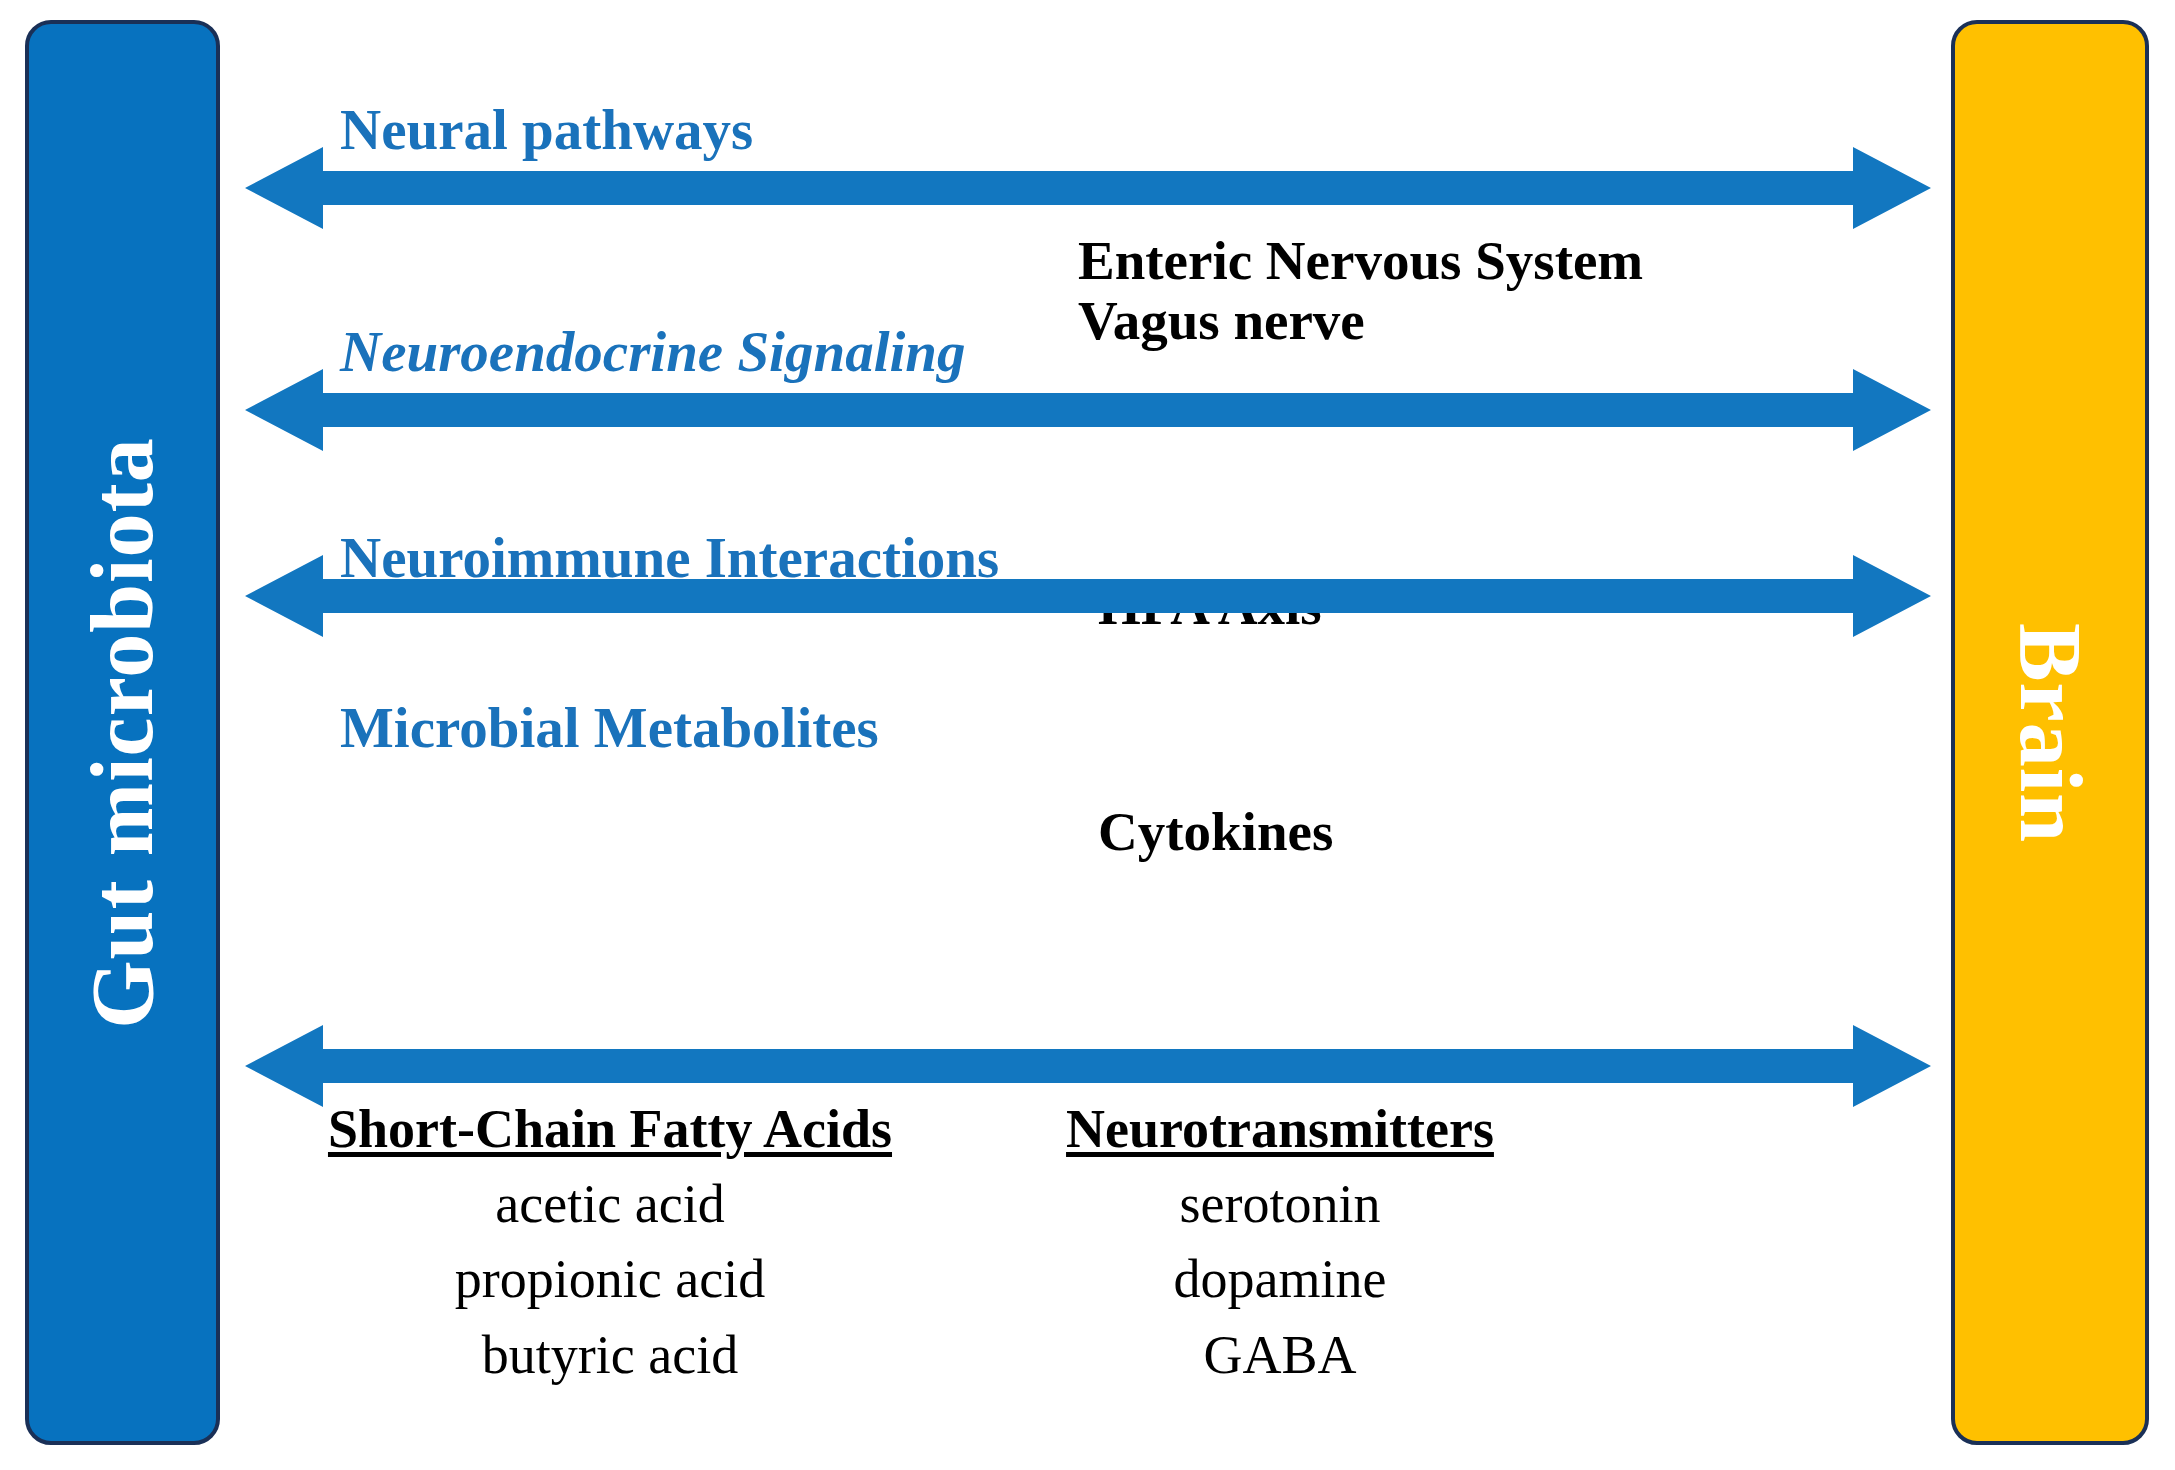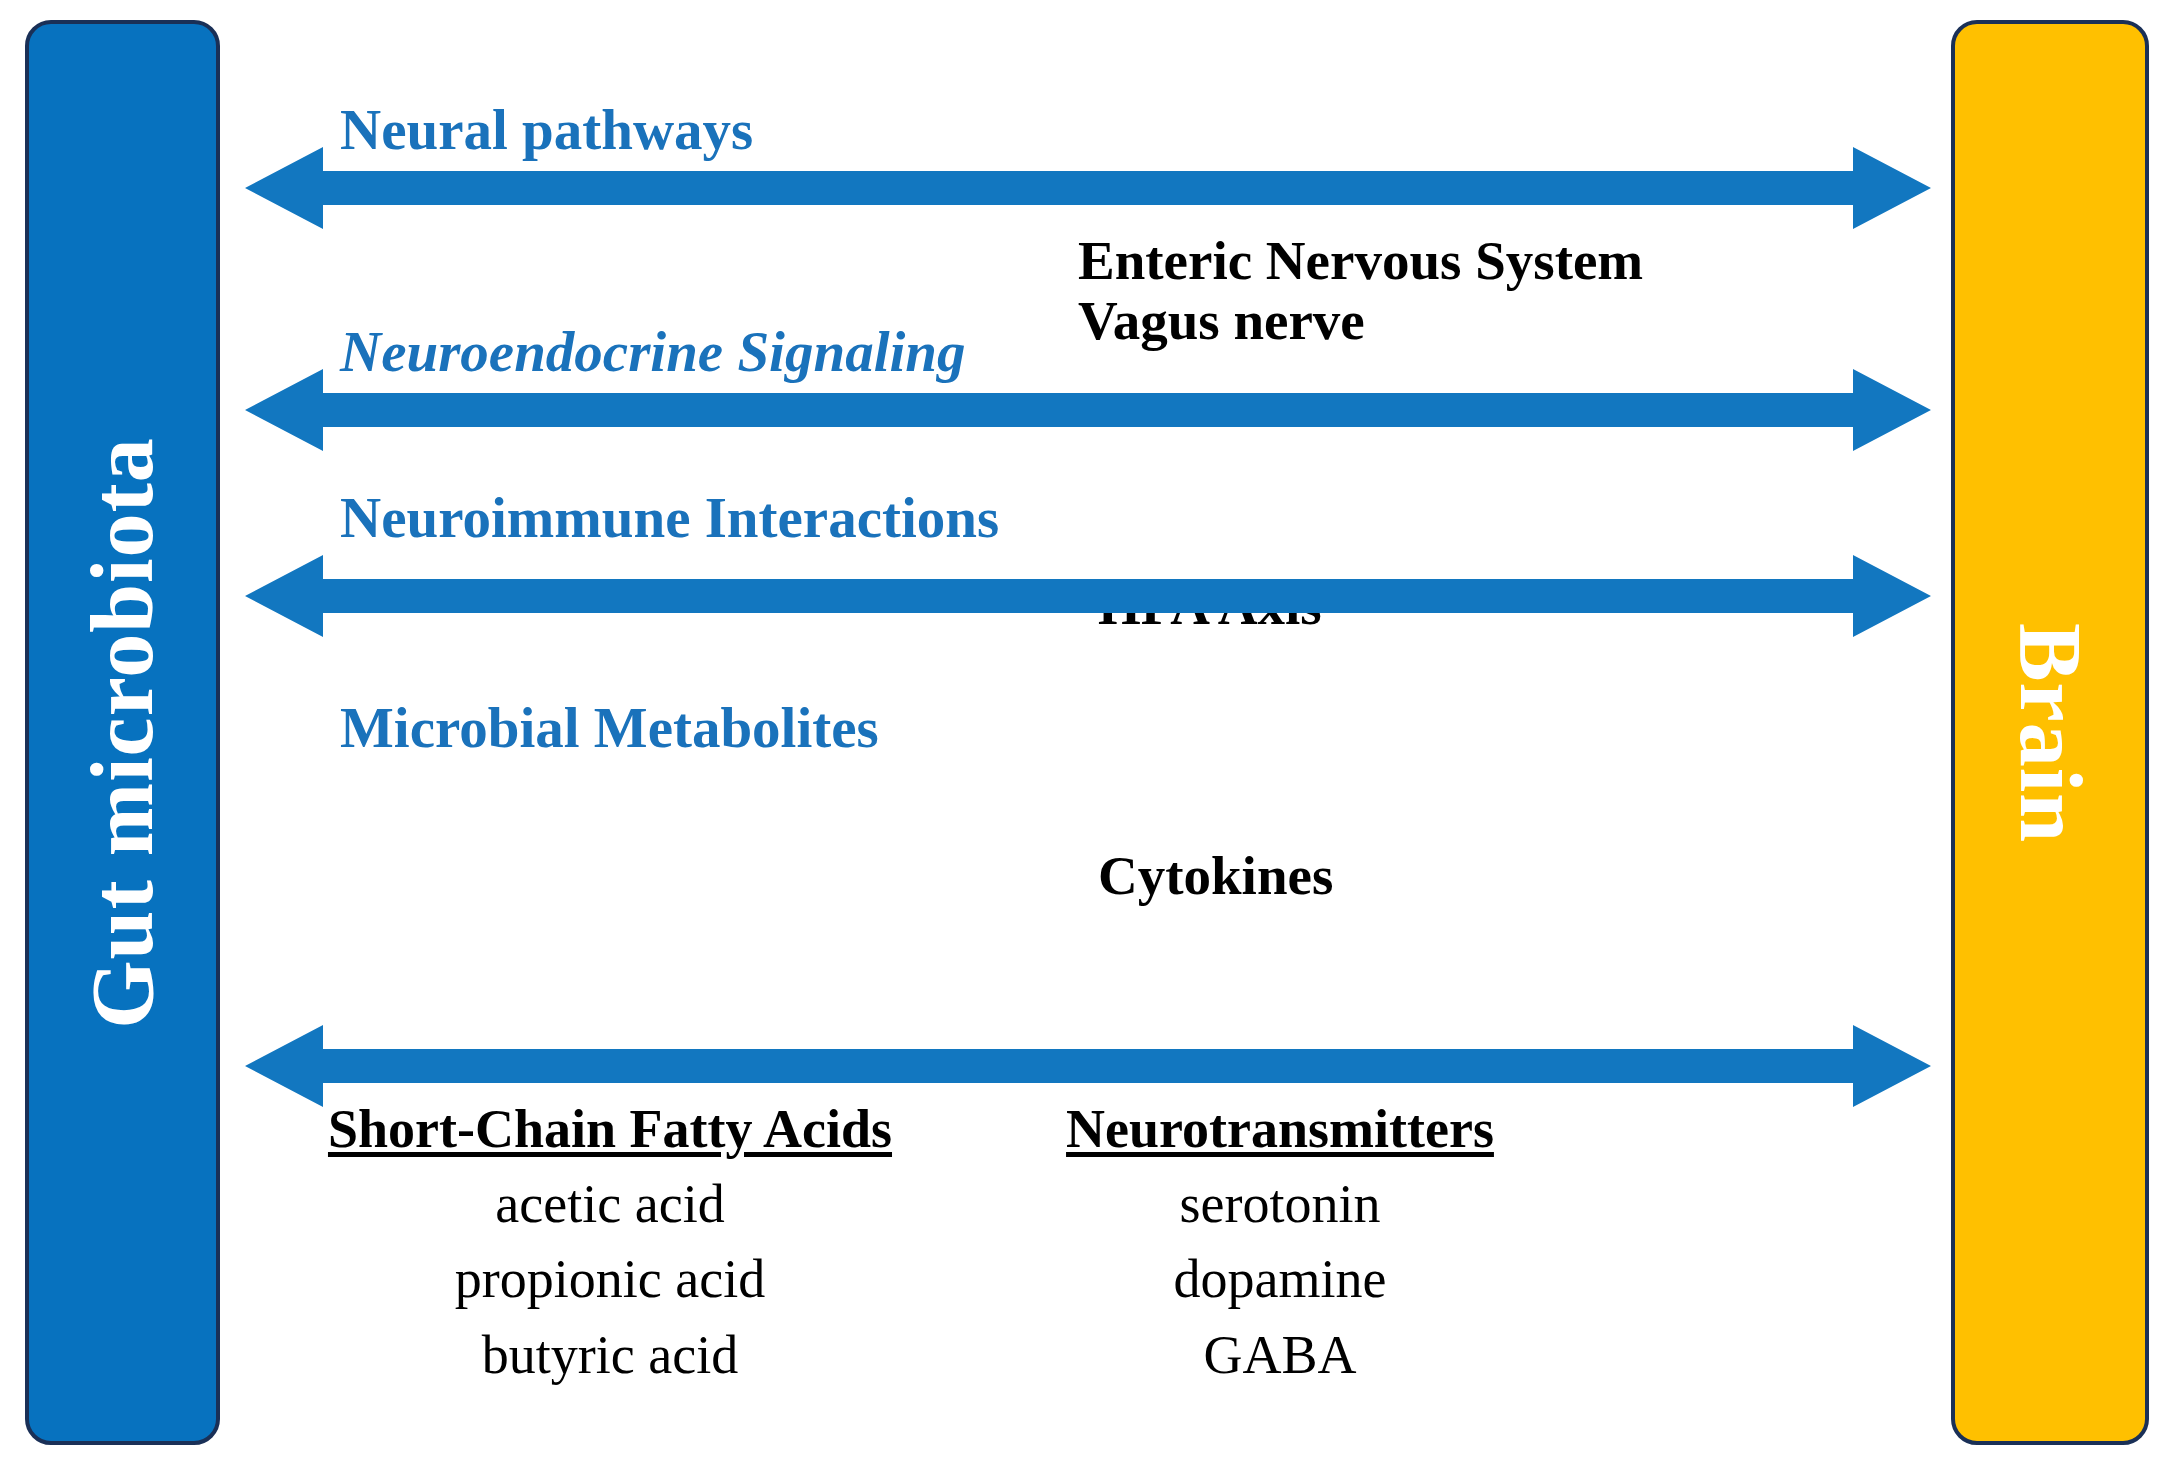"Neuroimmune Interactions" div.pathway-label { top: 488px -> 528px }
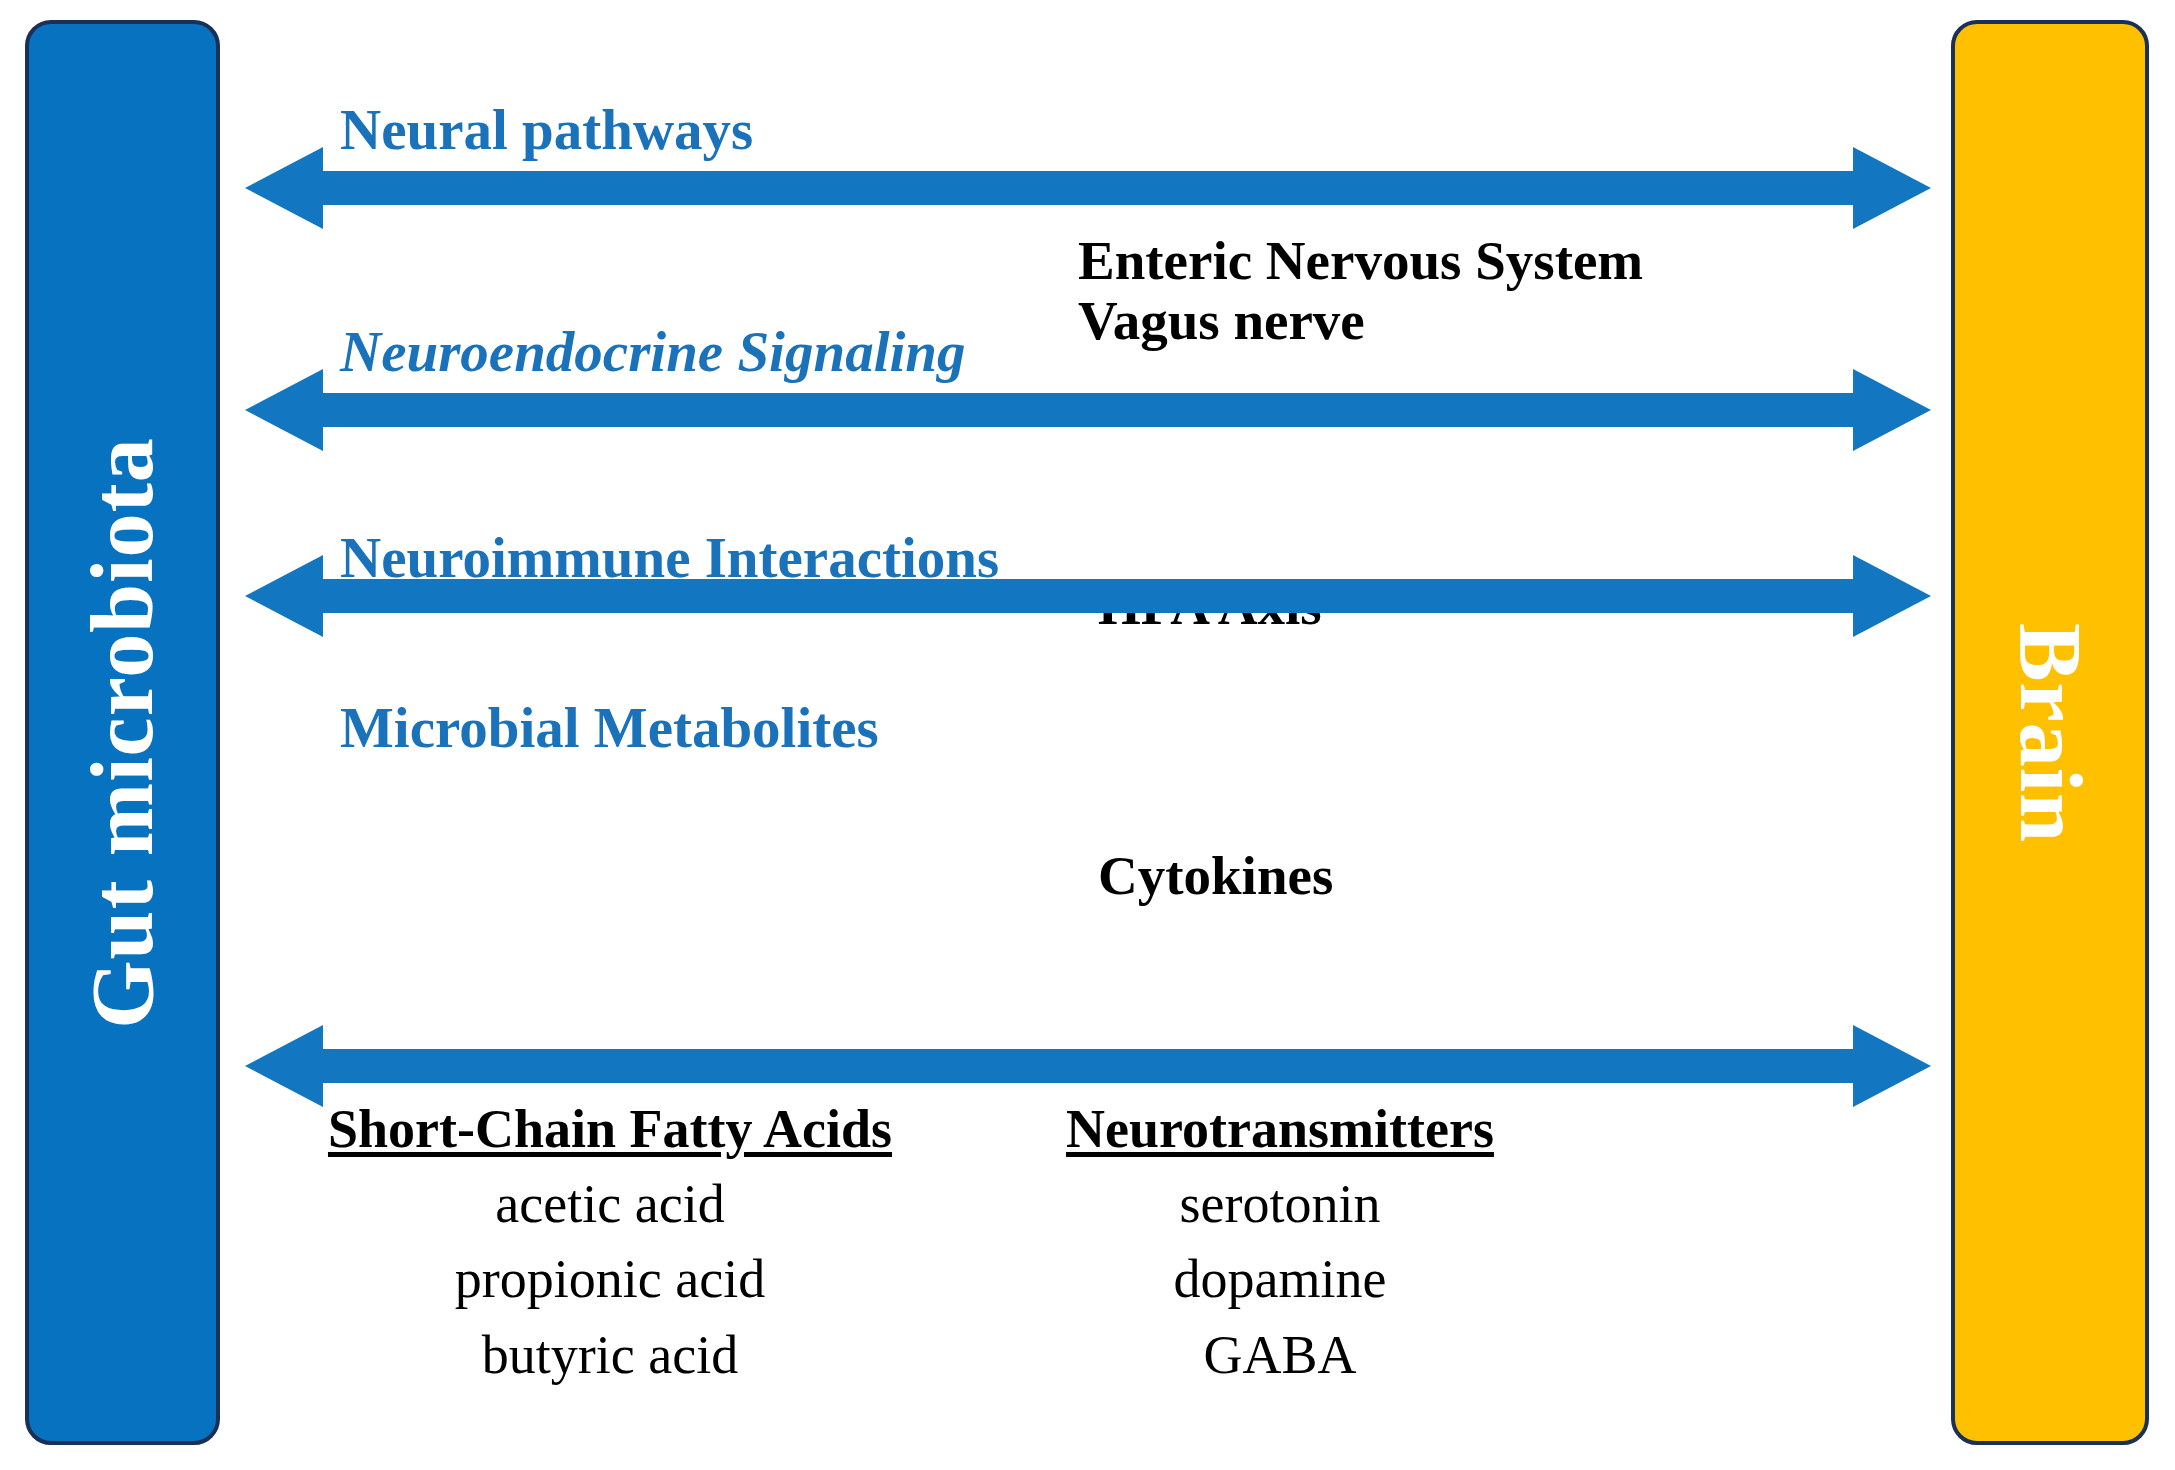"Cytokines" div.mediator { top: 845px -> 801px }
